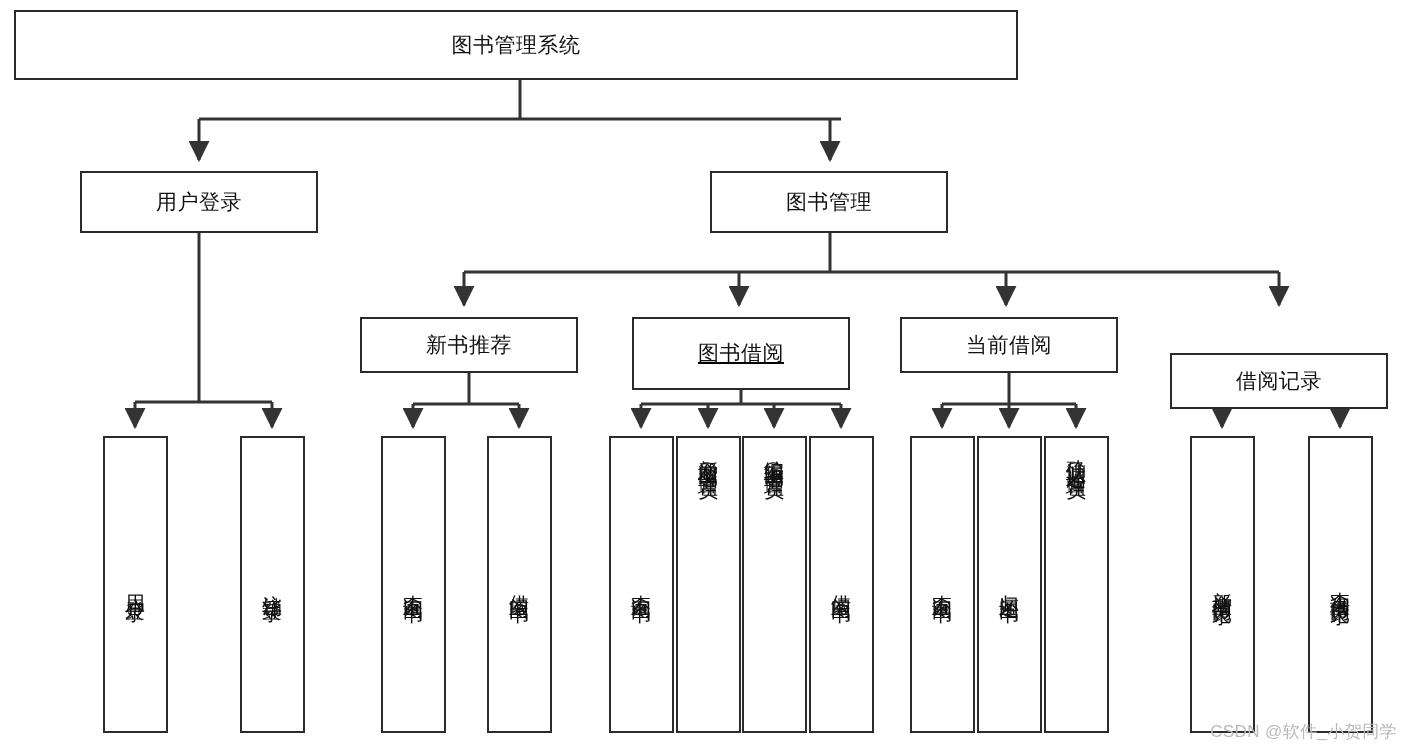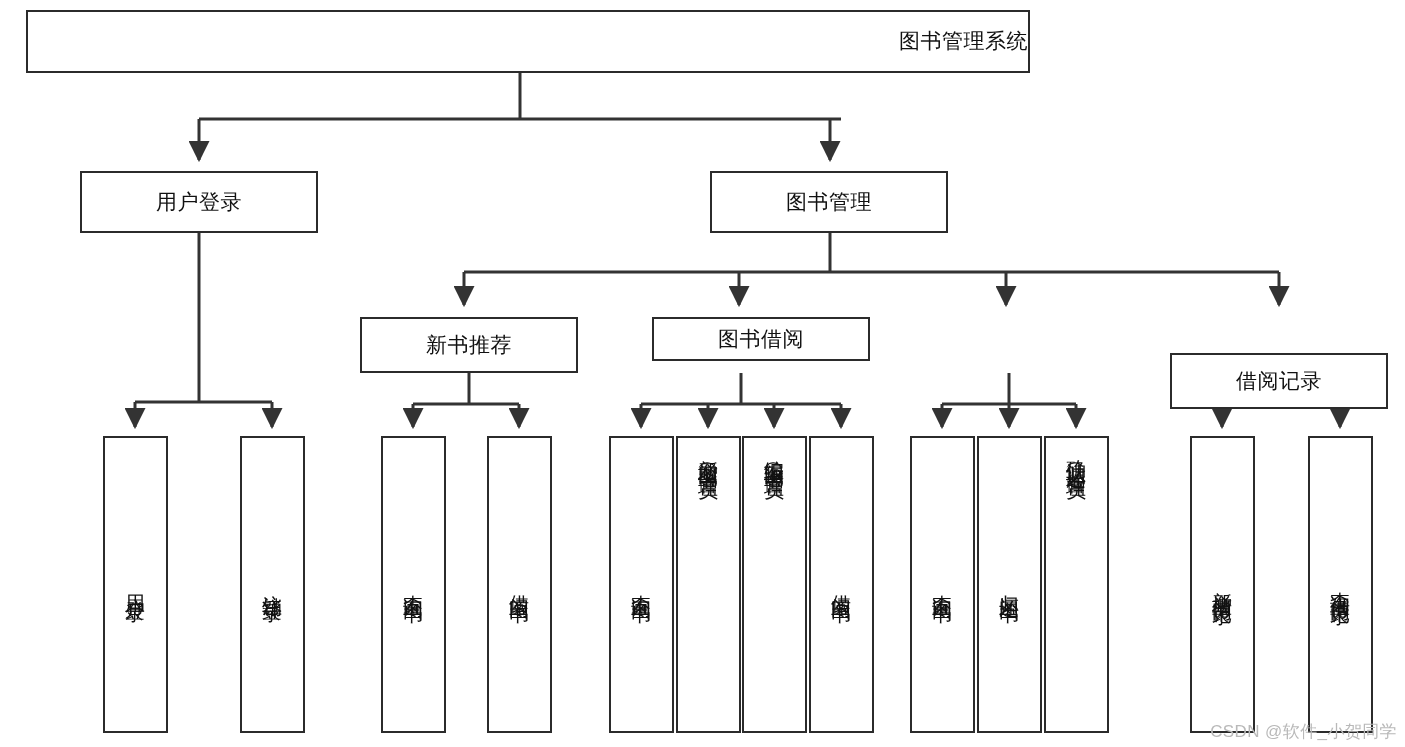"图书管理系统" div.node { height: 63px -> 70px; justify-content: flex-end -> none; left: 26px -> 14px }
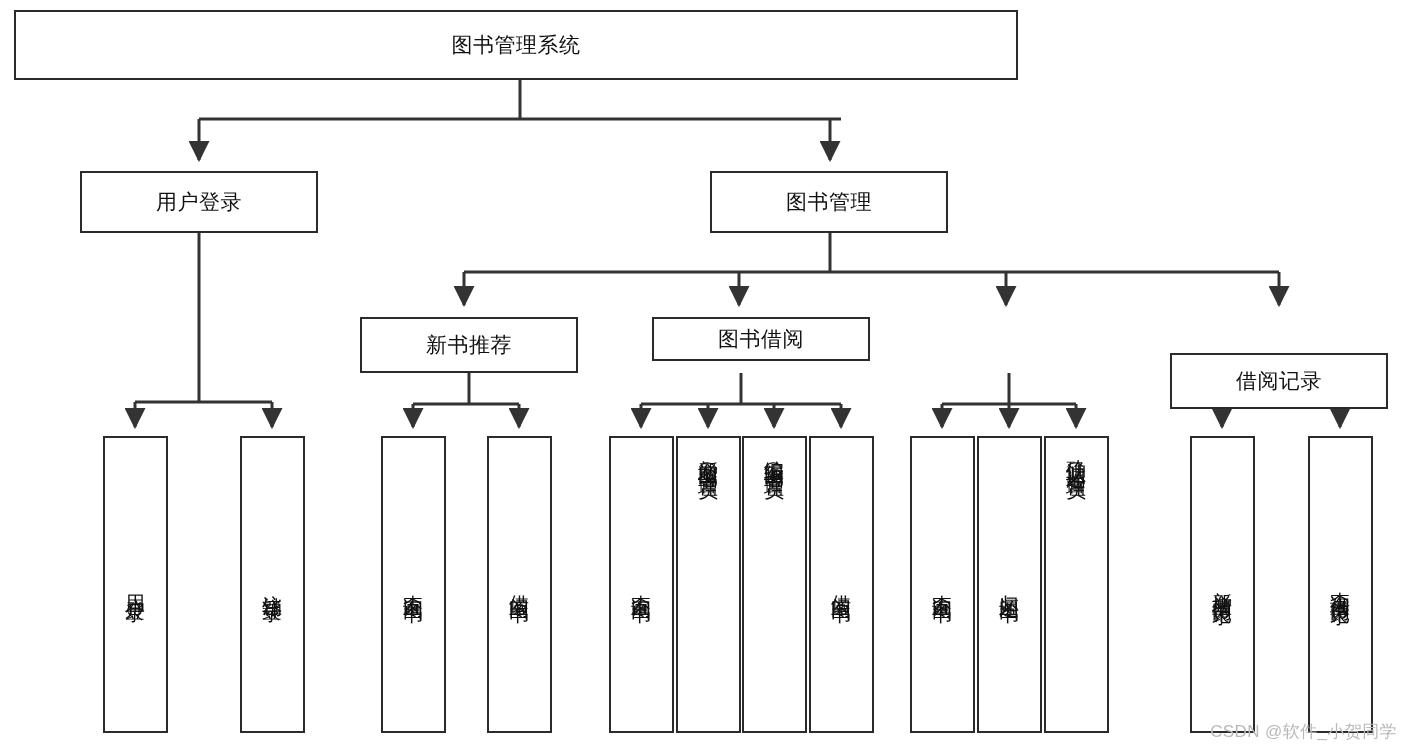"图书借阅" div.node { height: 44px -> 73px; left: 652px -> 632px; text-decoration: none -> underline }
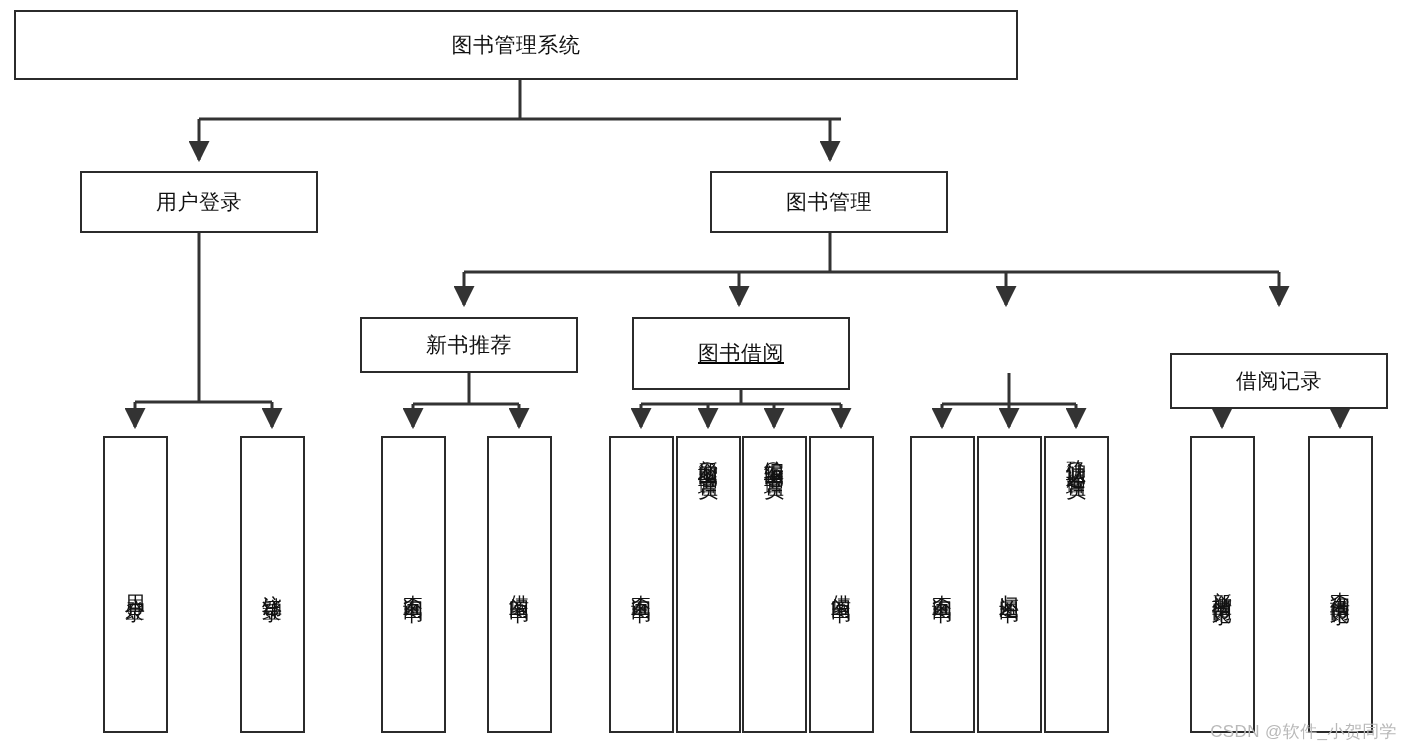"当前借阅" div.node { html: none -> <div> <span>当前借阅</span> </div> }
